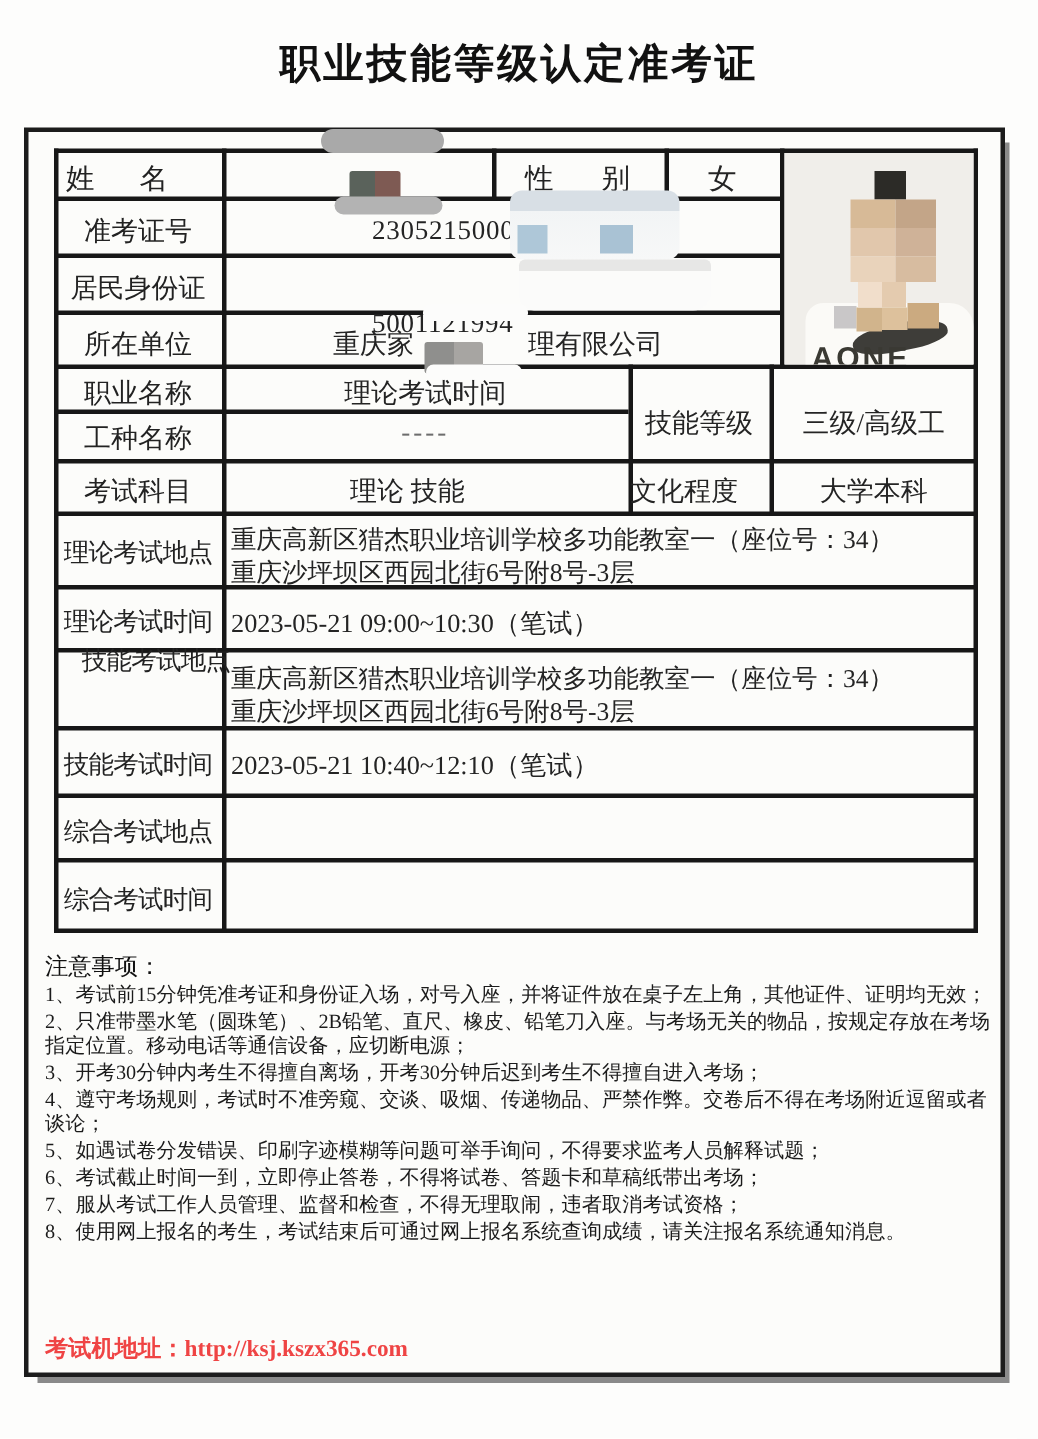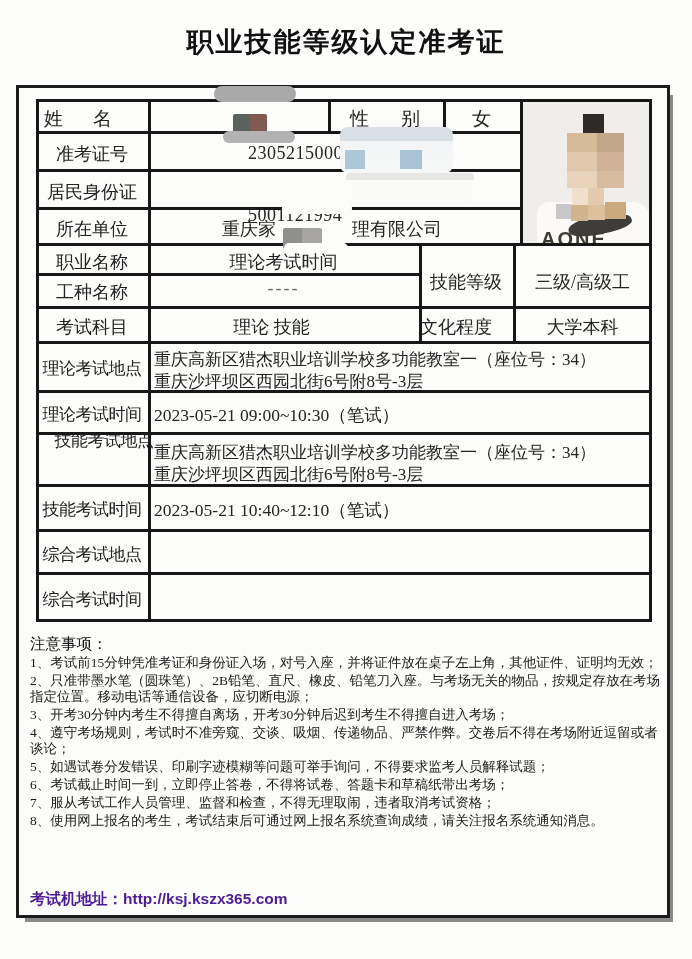"考试机地址：http://ksj.kszx365.com" .machine-addr { color: #4c1d95 -> #ef4444; font-family: Liberation Sans, sans-serif -> Liberation Serif, serif }
